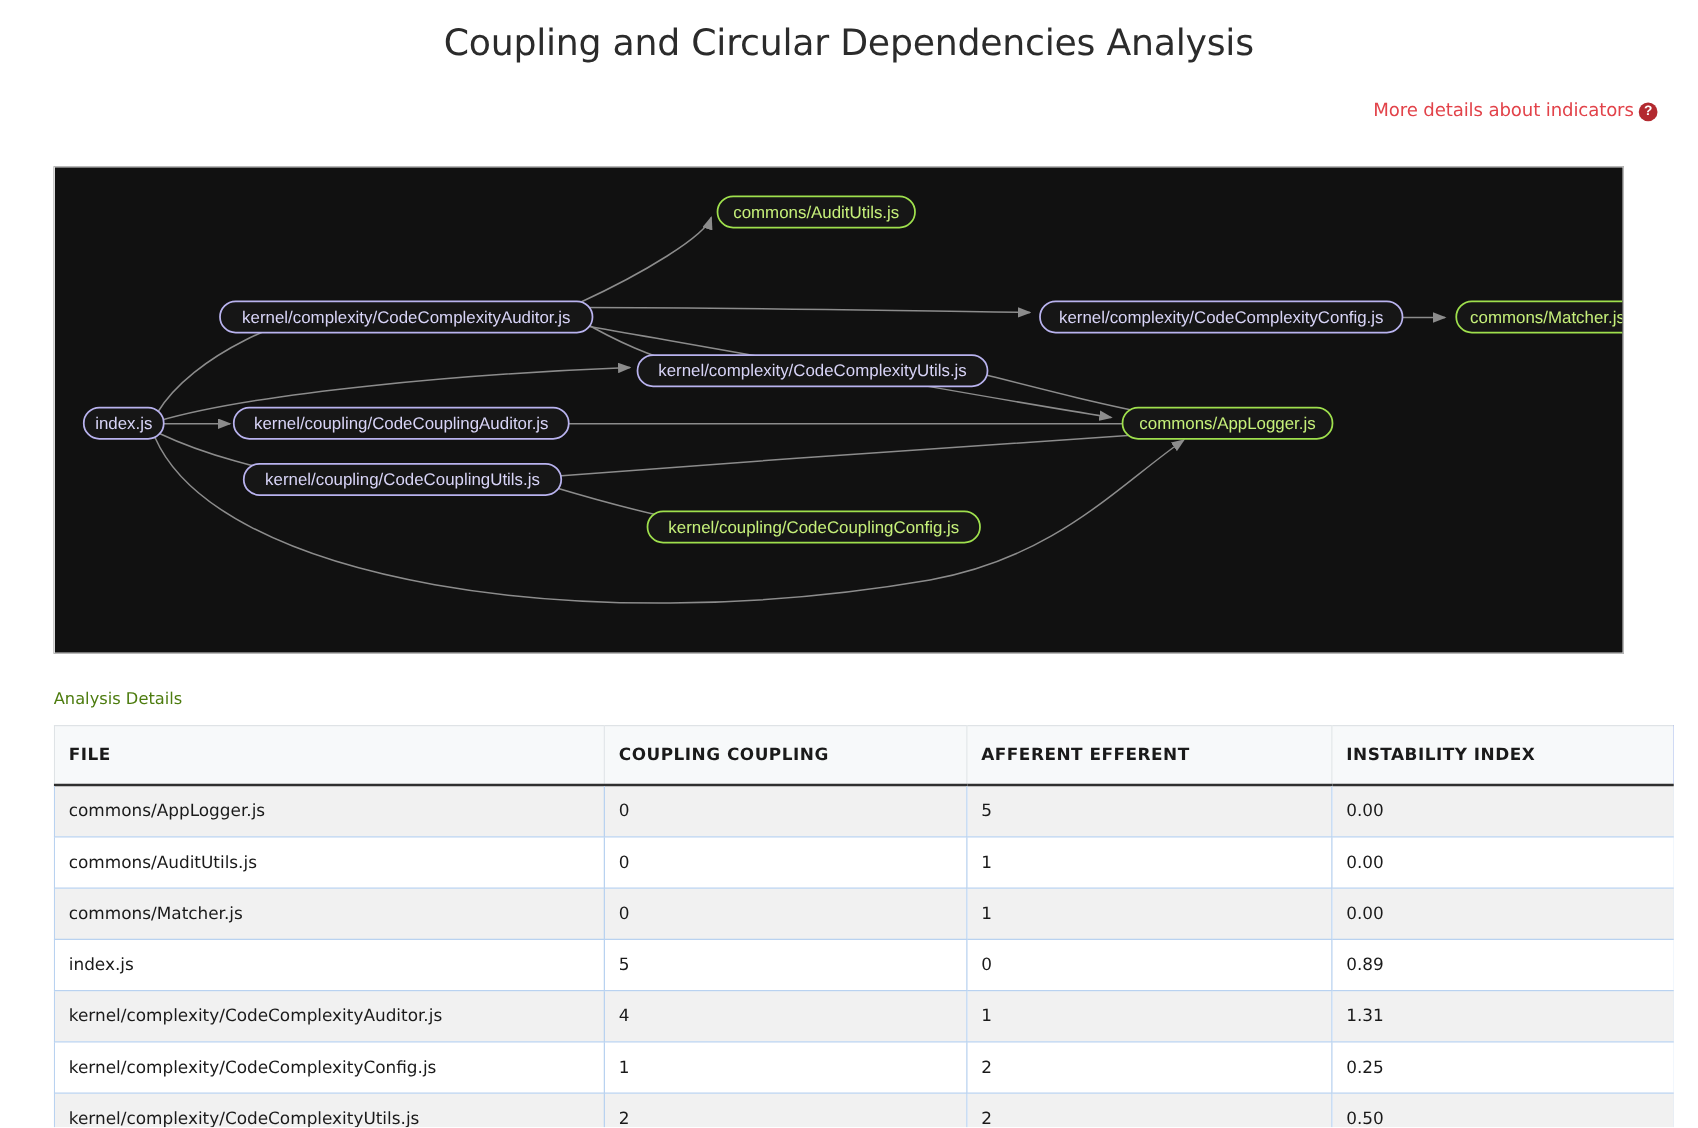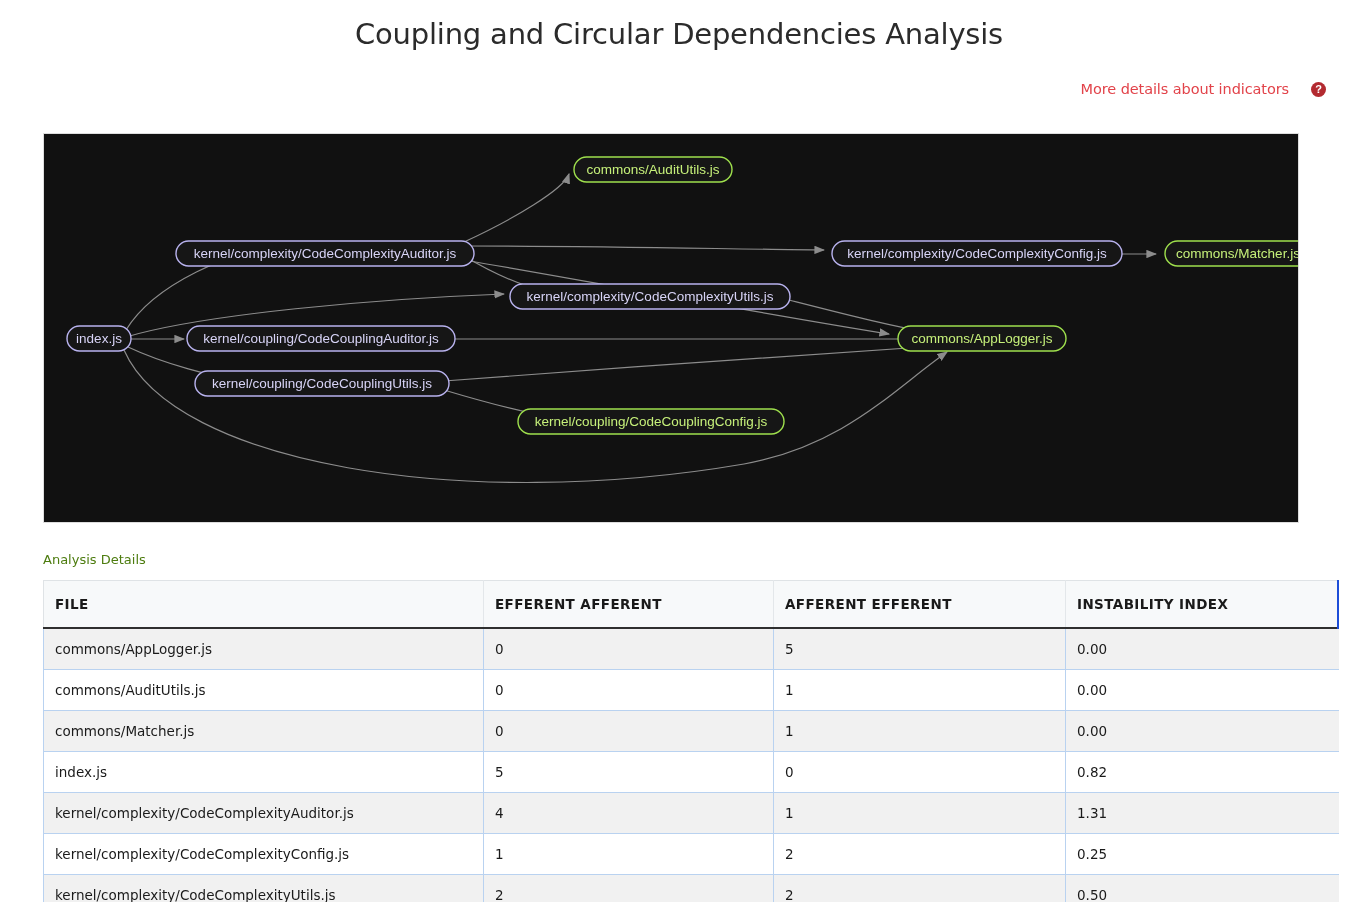"More details about indicators" .details-link { gap: 22px -> 4px }
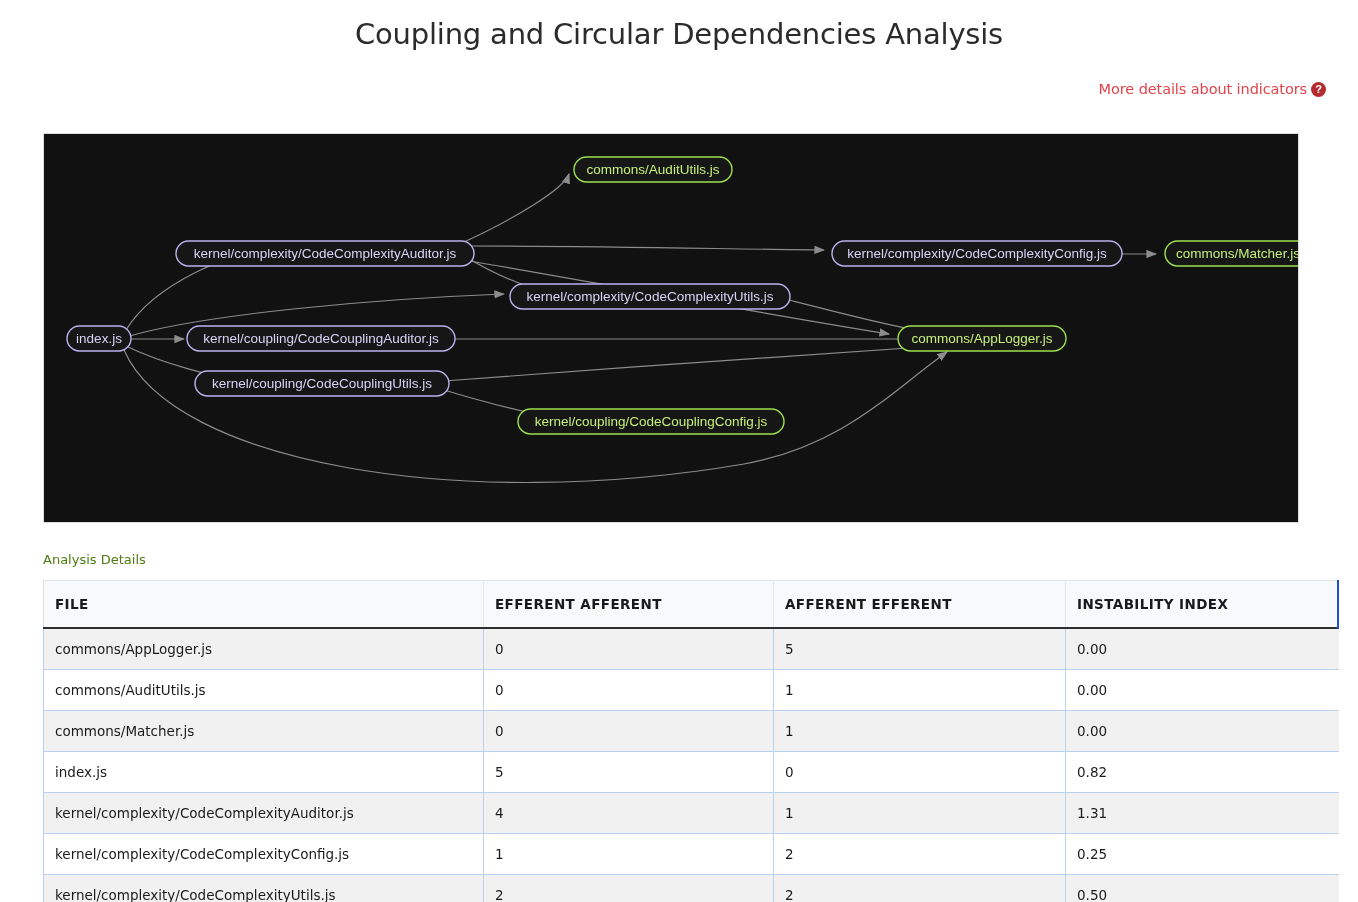"EFFERENT AFFERENT" th { text: EFFERENT AFFERENT -> COUPLING COUPLING }
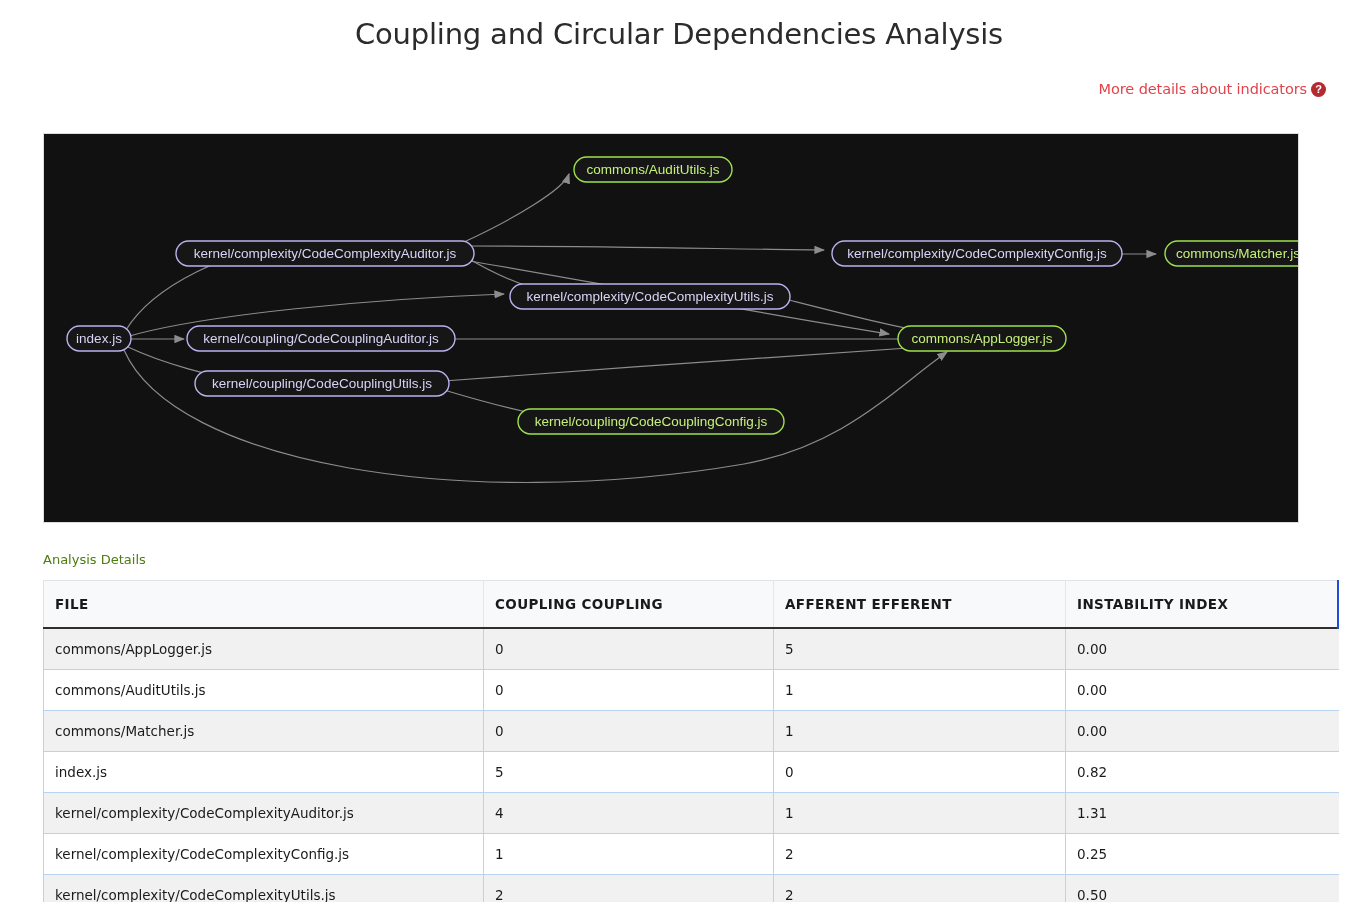"INSTABILITY INDEX" table.details th:last-child { border-right: 6px solid #1d4ed8 -> 1px solid #1d4ed8 }
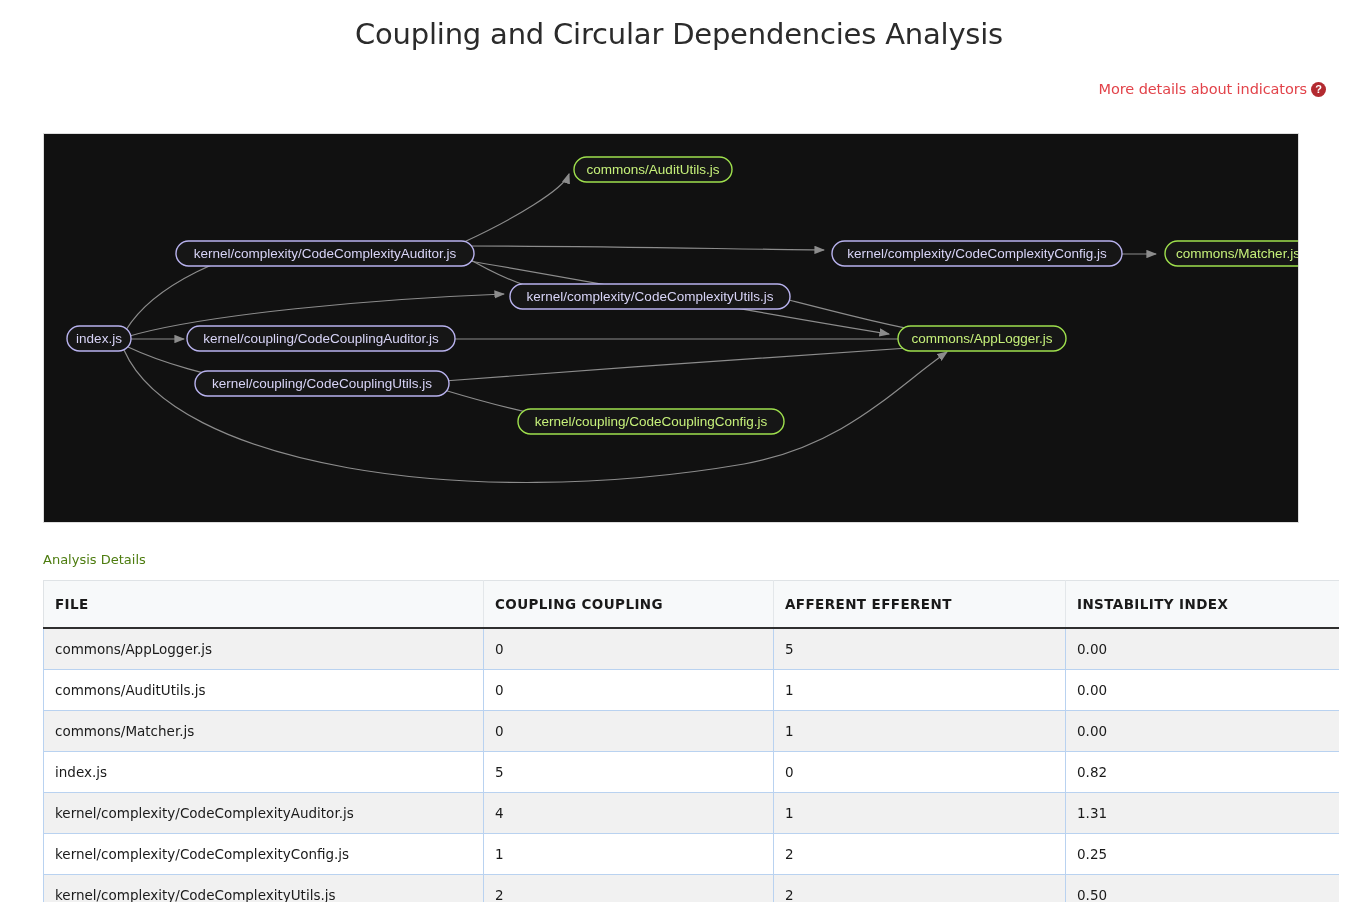"0.82" td { text: 0.82 -> 0.89 }
